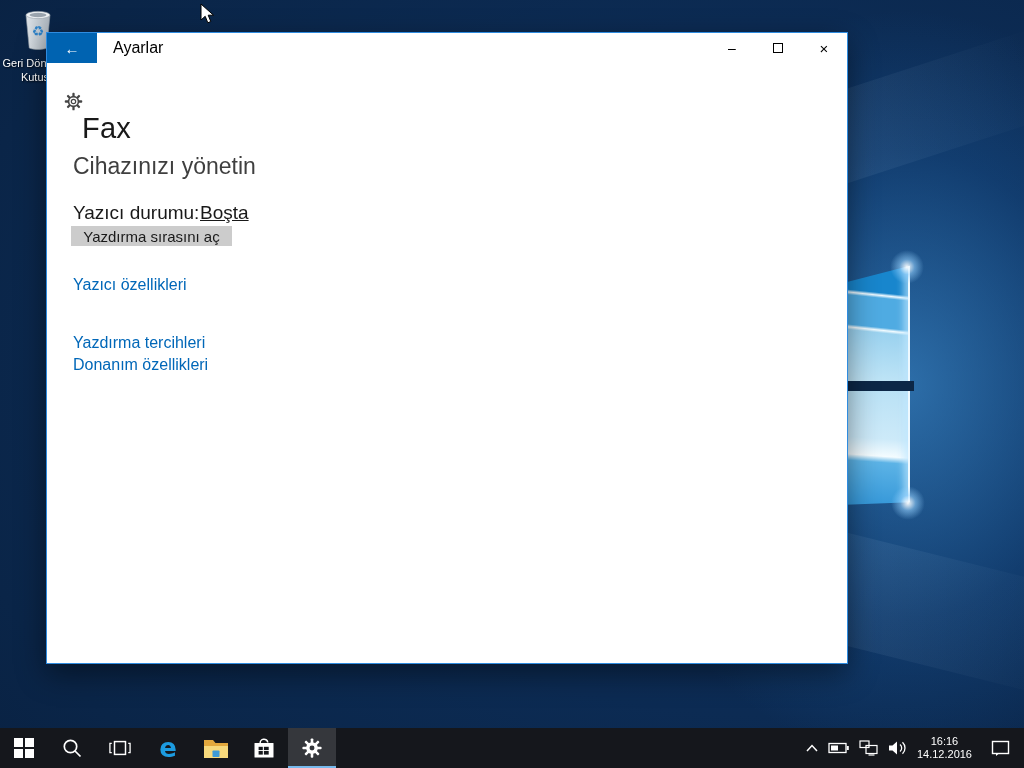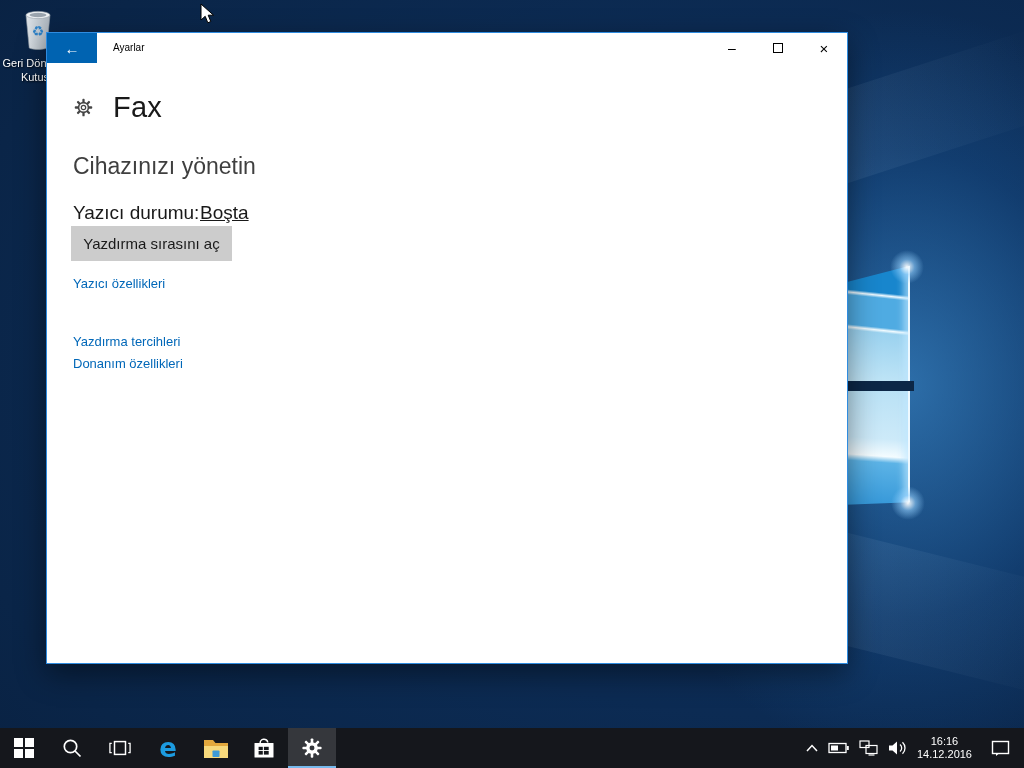"Ayarlar" #window-title { font-size: 10px -> 16px }
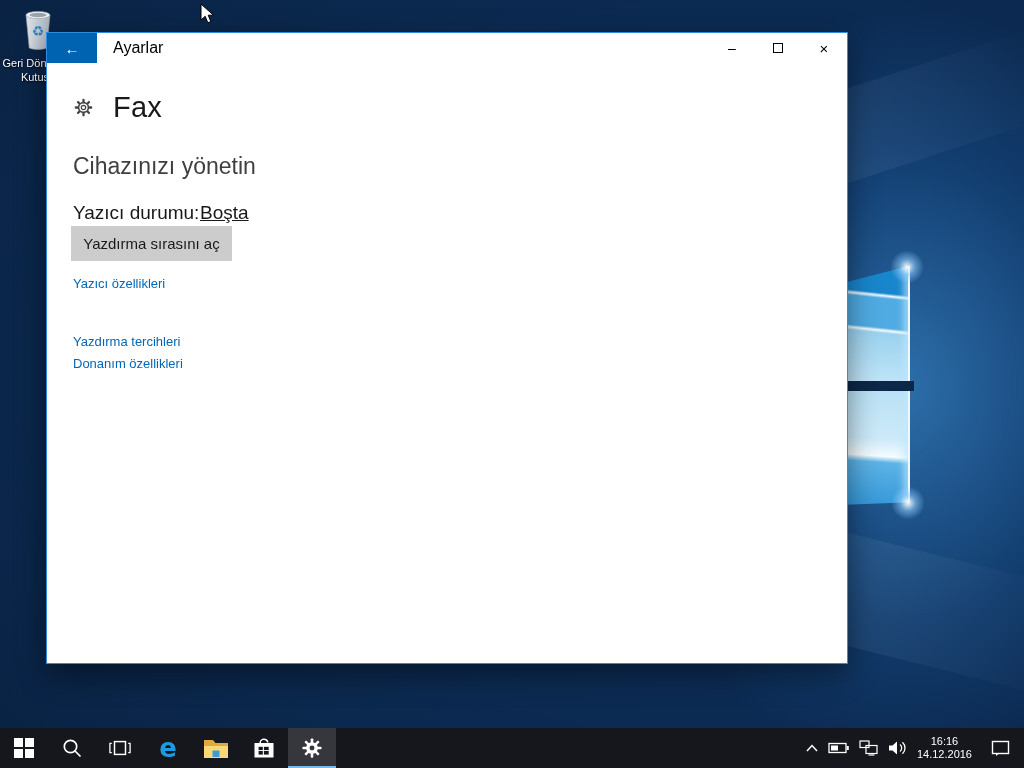"Fax" #page-header { align-items: center -> flex-start; flex-direction: none -> column; left: 26px -> 16px }
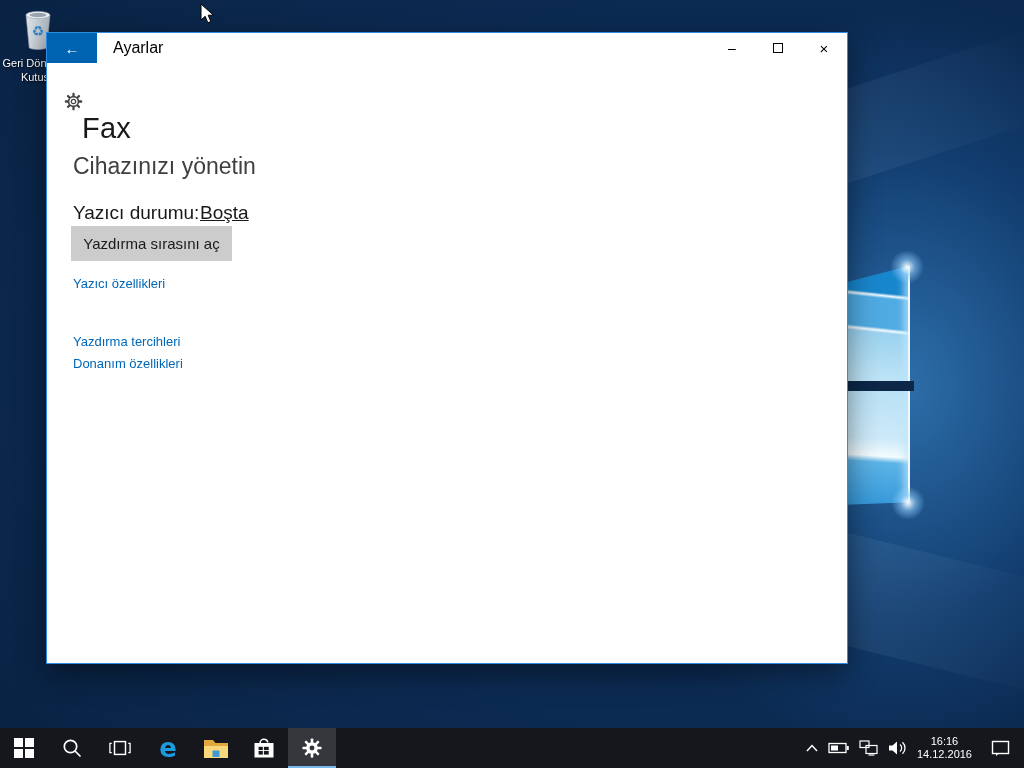"Yazdırma sırasını aç" #queue-button { height: 35px -> 20px }
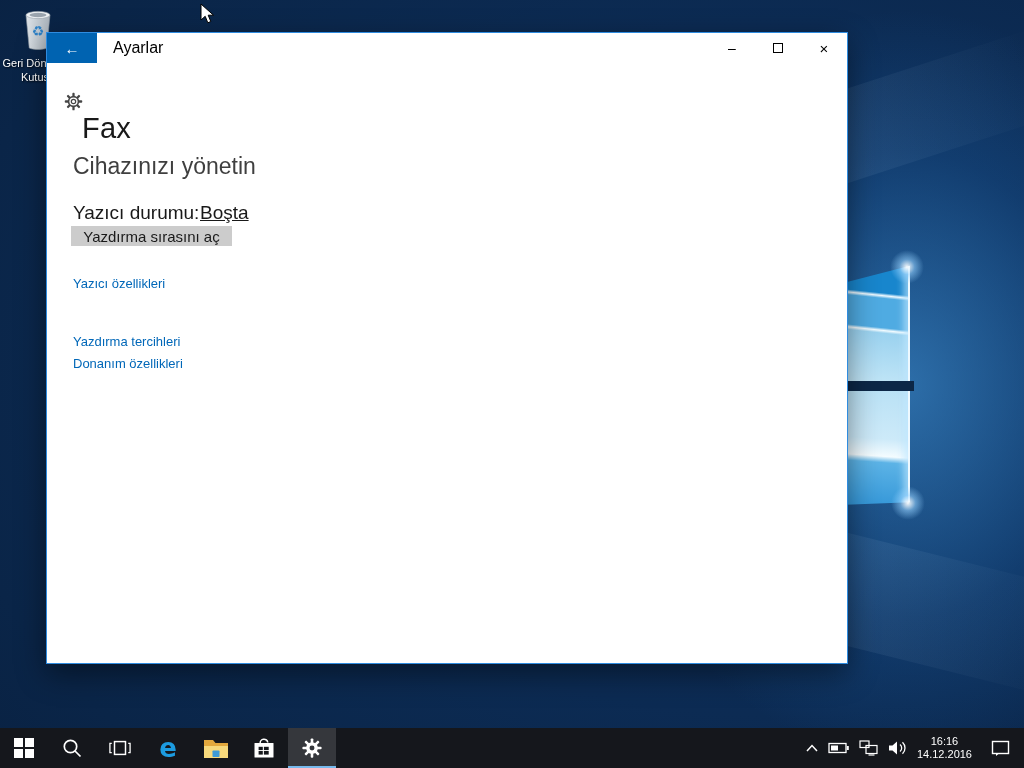"Yazıcı özellikleri" .page-link { font-size: 13px -> 16px }
